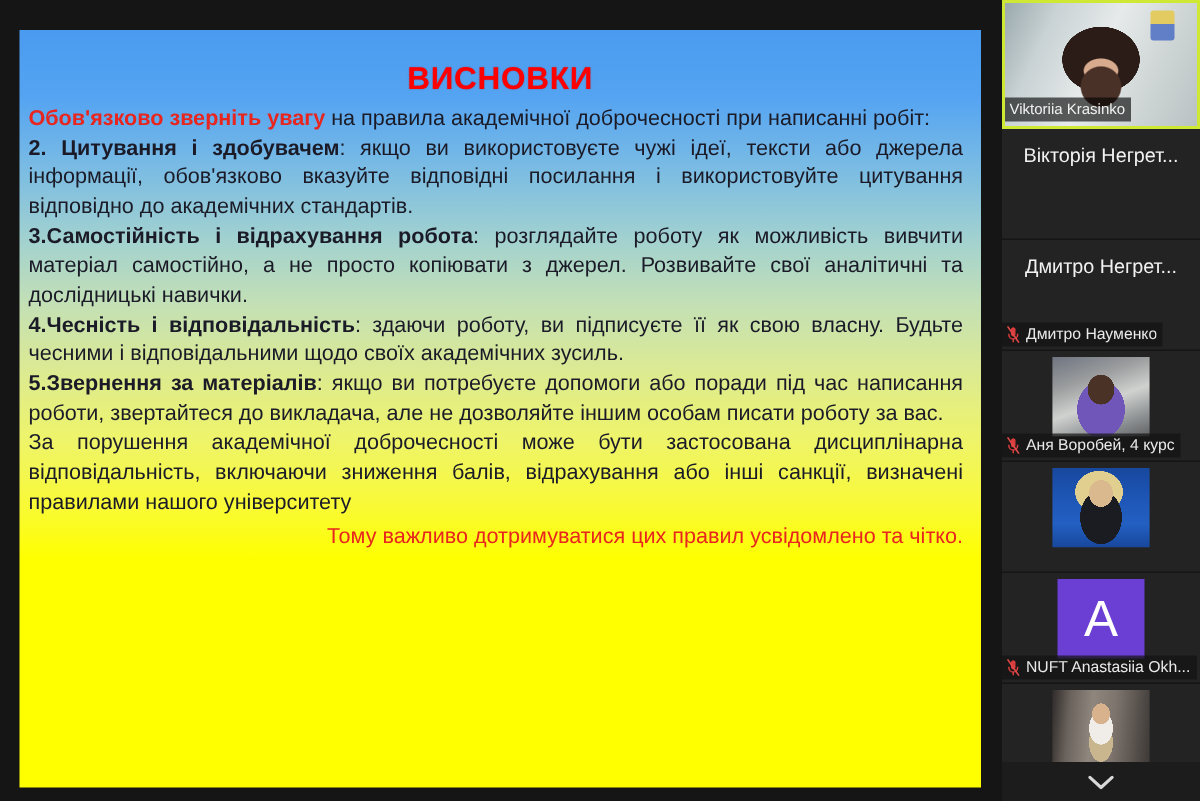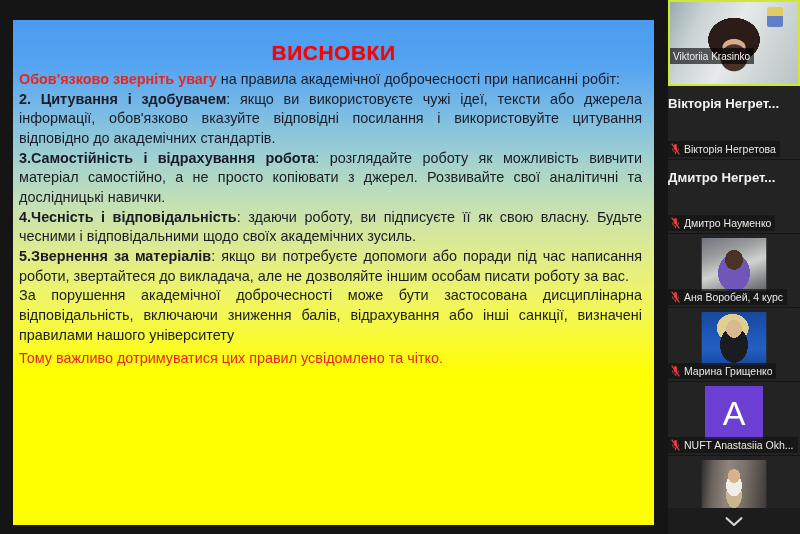"Viktoriia Krasinko" .tile.active .namebar { bottom: 20px -> 3px }
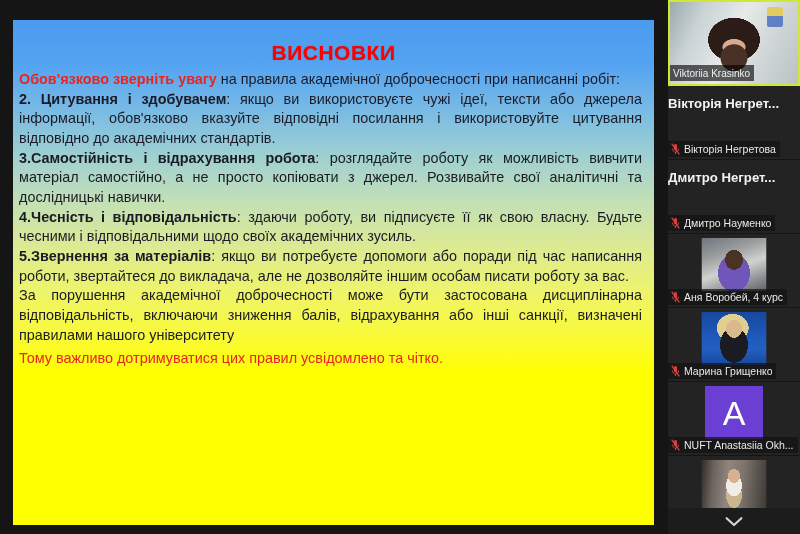"Вікторія Негрет..." .bigname { font-weight: bold -> normal; text-align: left -> center }
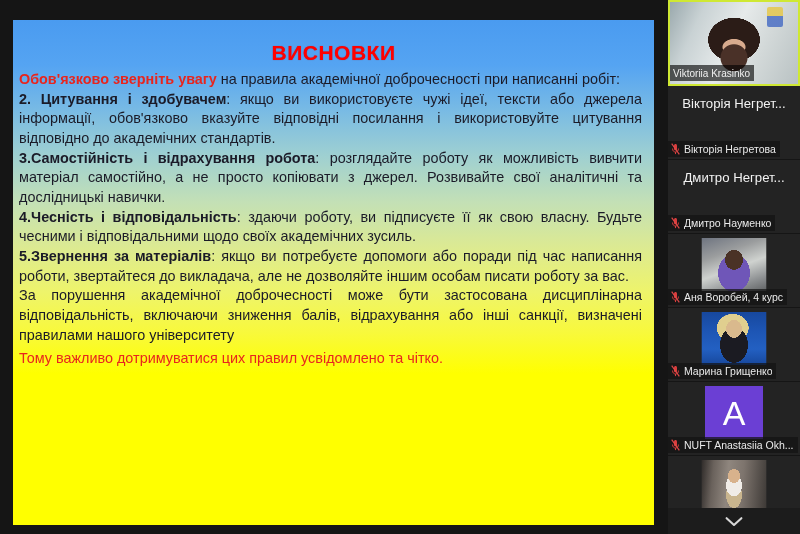"Вікторія Негретова" div.namebar { html: <div> <span> <svg> <path></path> <path></path> <path></path> <path></path> </svg> </span> <span>Вікторія Негретова</span> </div> -> none }
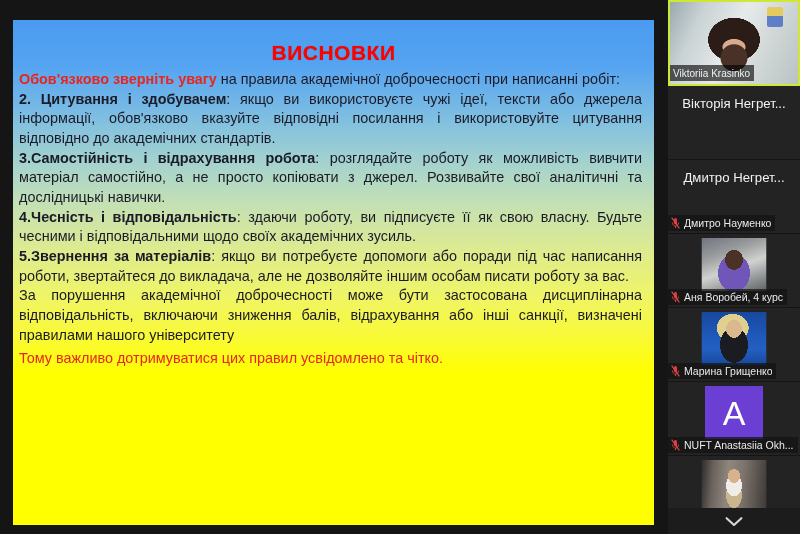"Тому важливо дотримуватися цих правил" .para.center { text-align: left -> right }
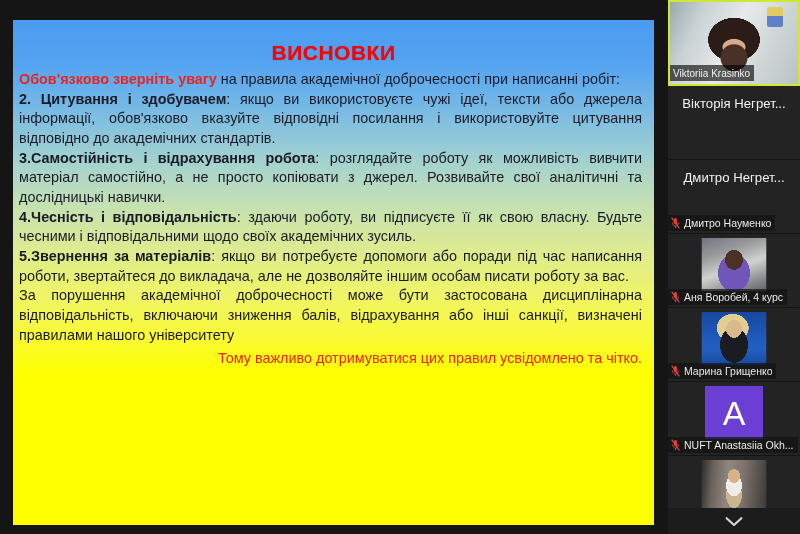"Марина Грищенко" div.namebar { html: <div> <span> <svg> <path></path> <path></path> <path></path> <path></path> </svg> </span> <span>Марина Грищенко</span> </div> -> none }
